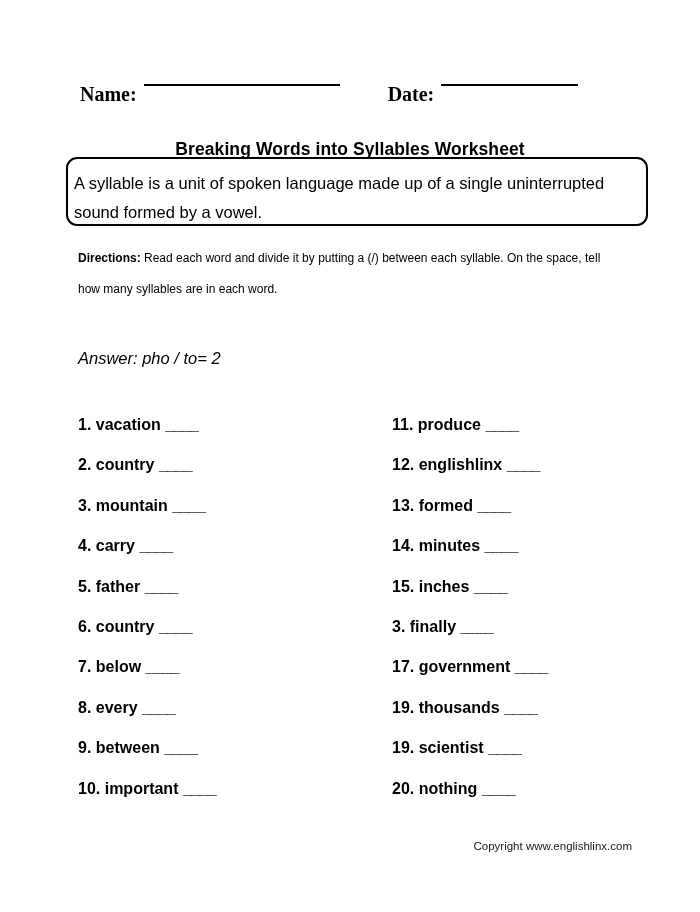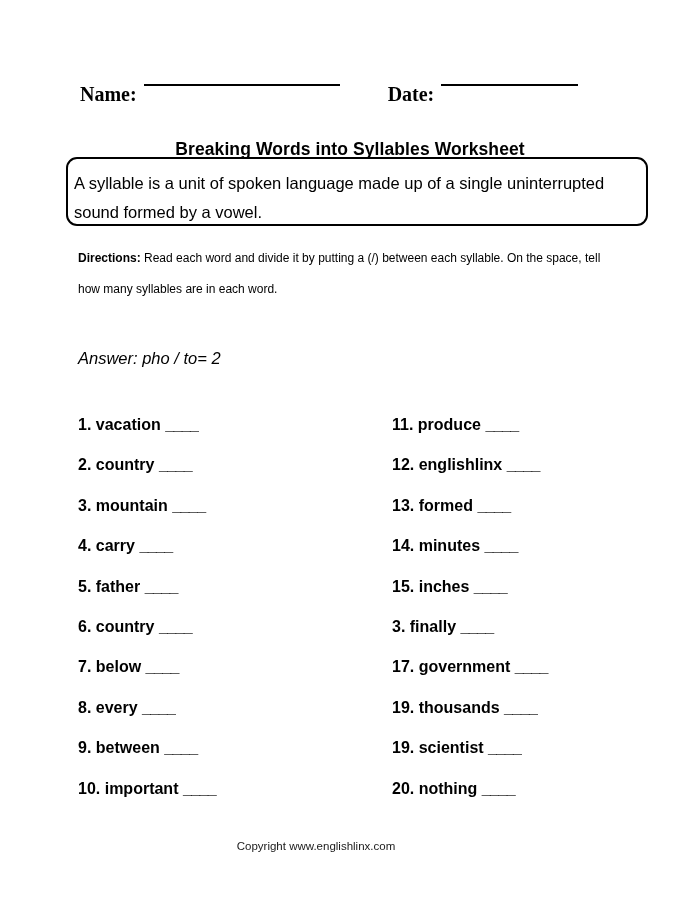"Copyright www.englishlinx.com" .copyright { text-align: center -> right }
